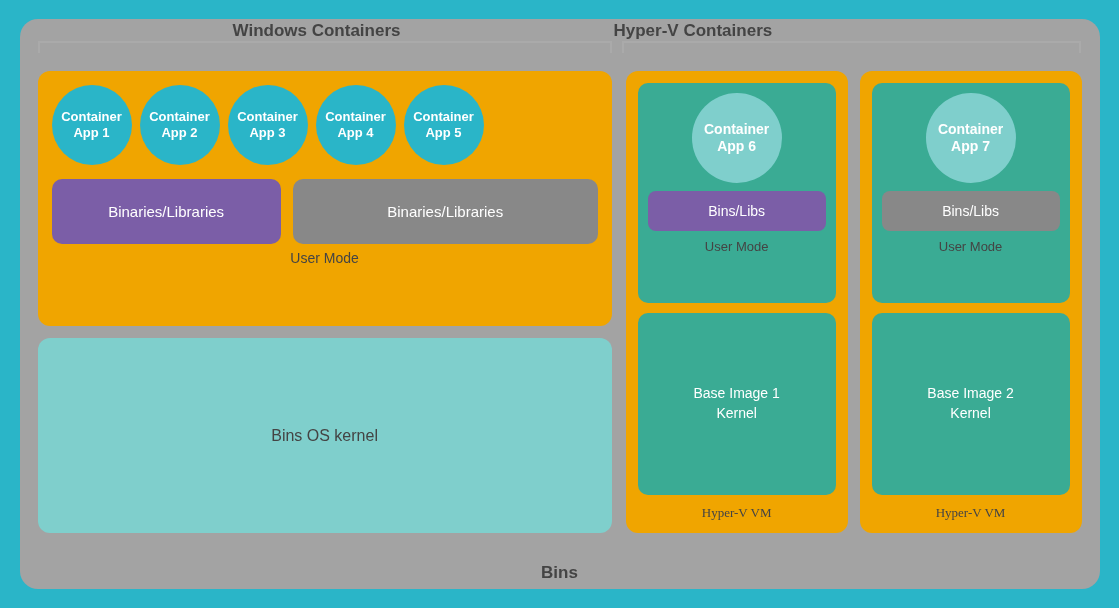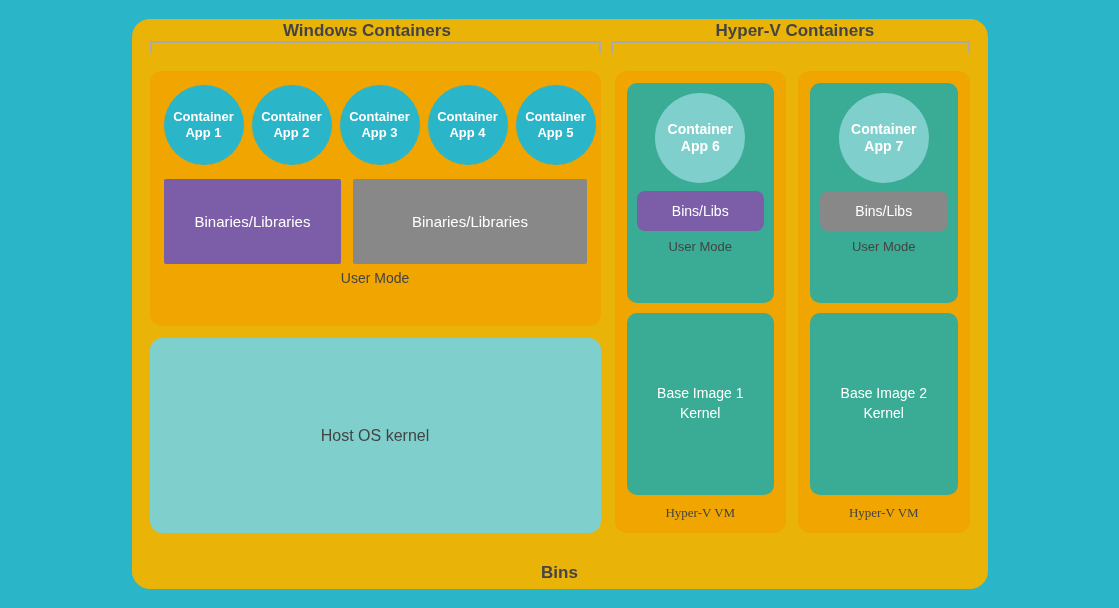"Windows Containers" .outer-container { background: #eab308 -> #a3a3a3; width: 856px -> 1080px }
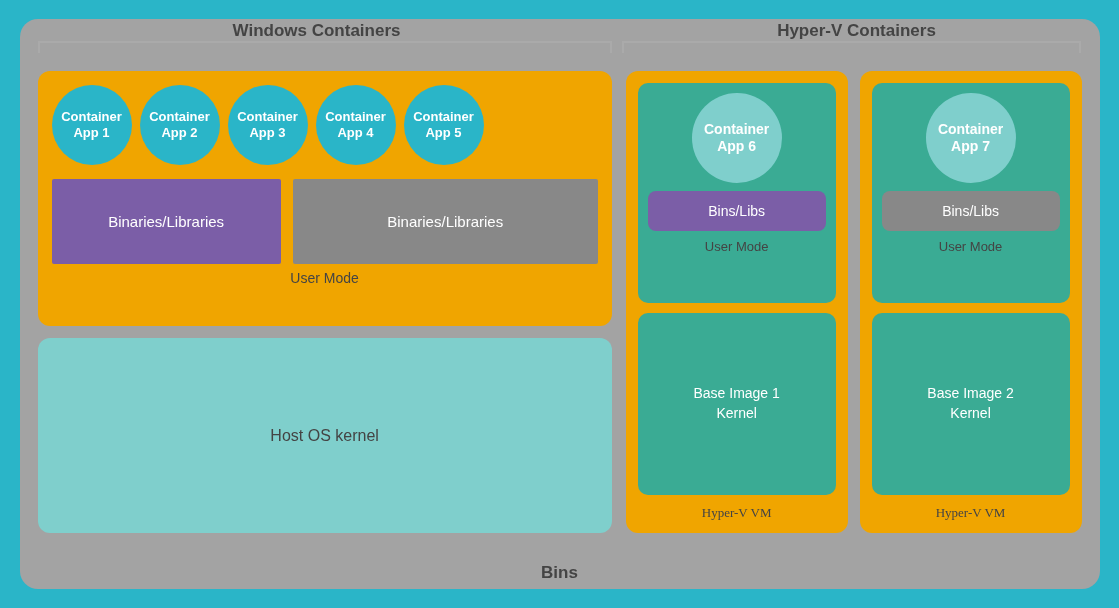"Hyper-V Containers" .hyperv-label-area { text-align: center -> none }
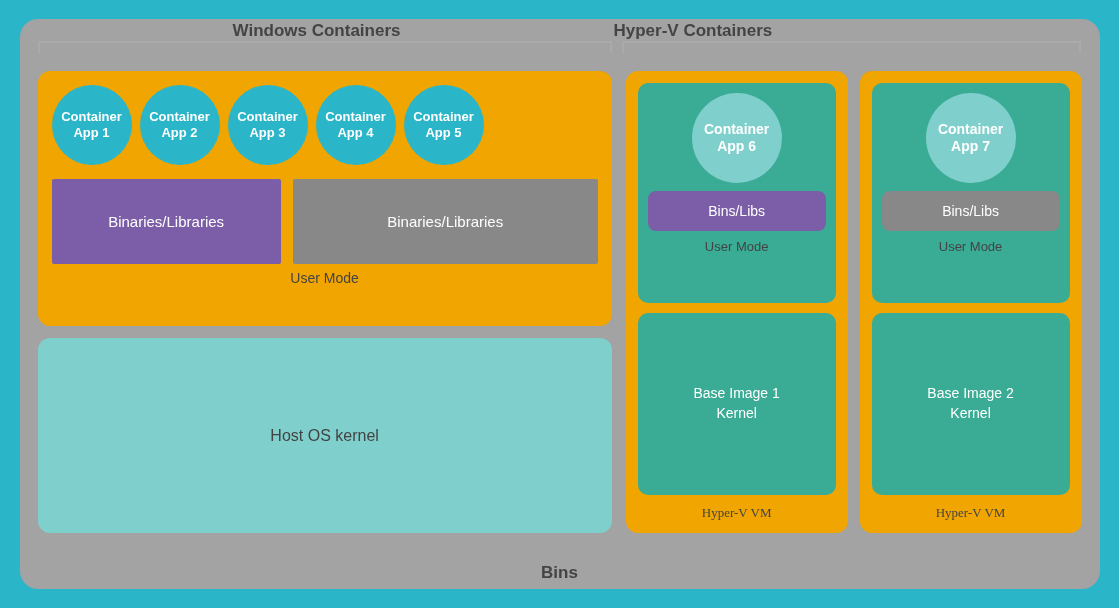"Binaries/Libraries" .bins-box { border-radius: 2px -> 10px; padding: 34px 20px -> 24px 20px }
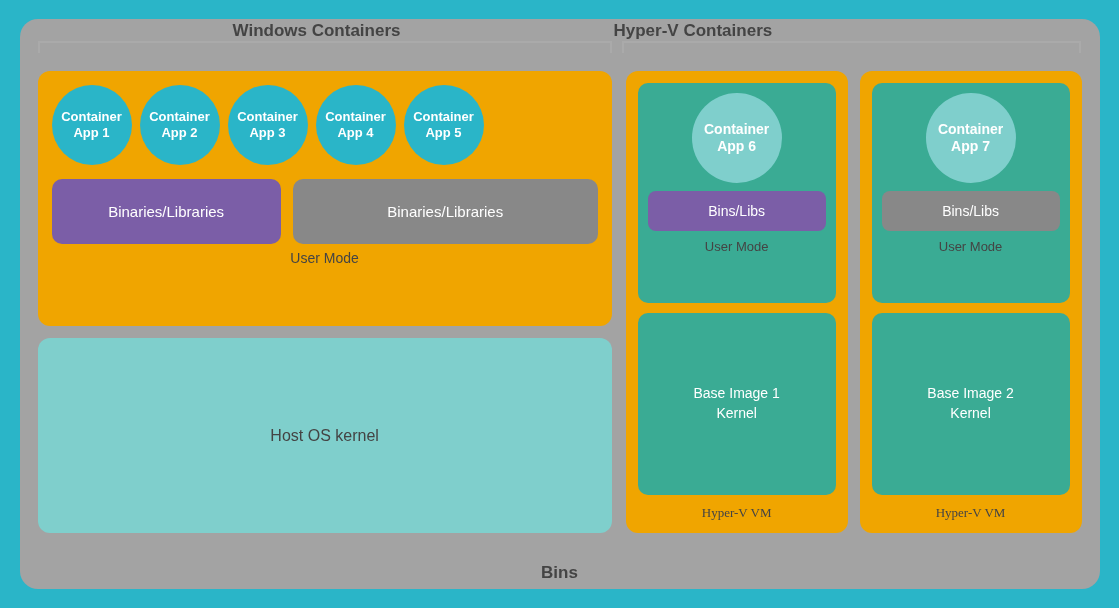"Host OS kernel" span { text: Host -> Bins }
